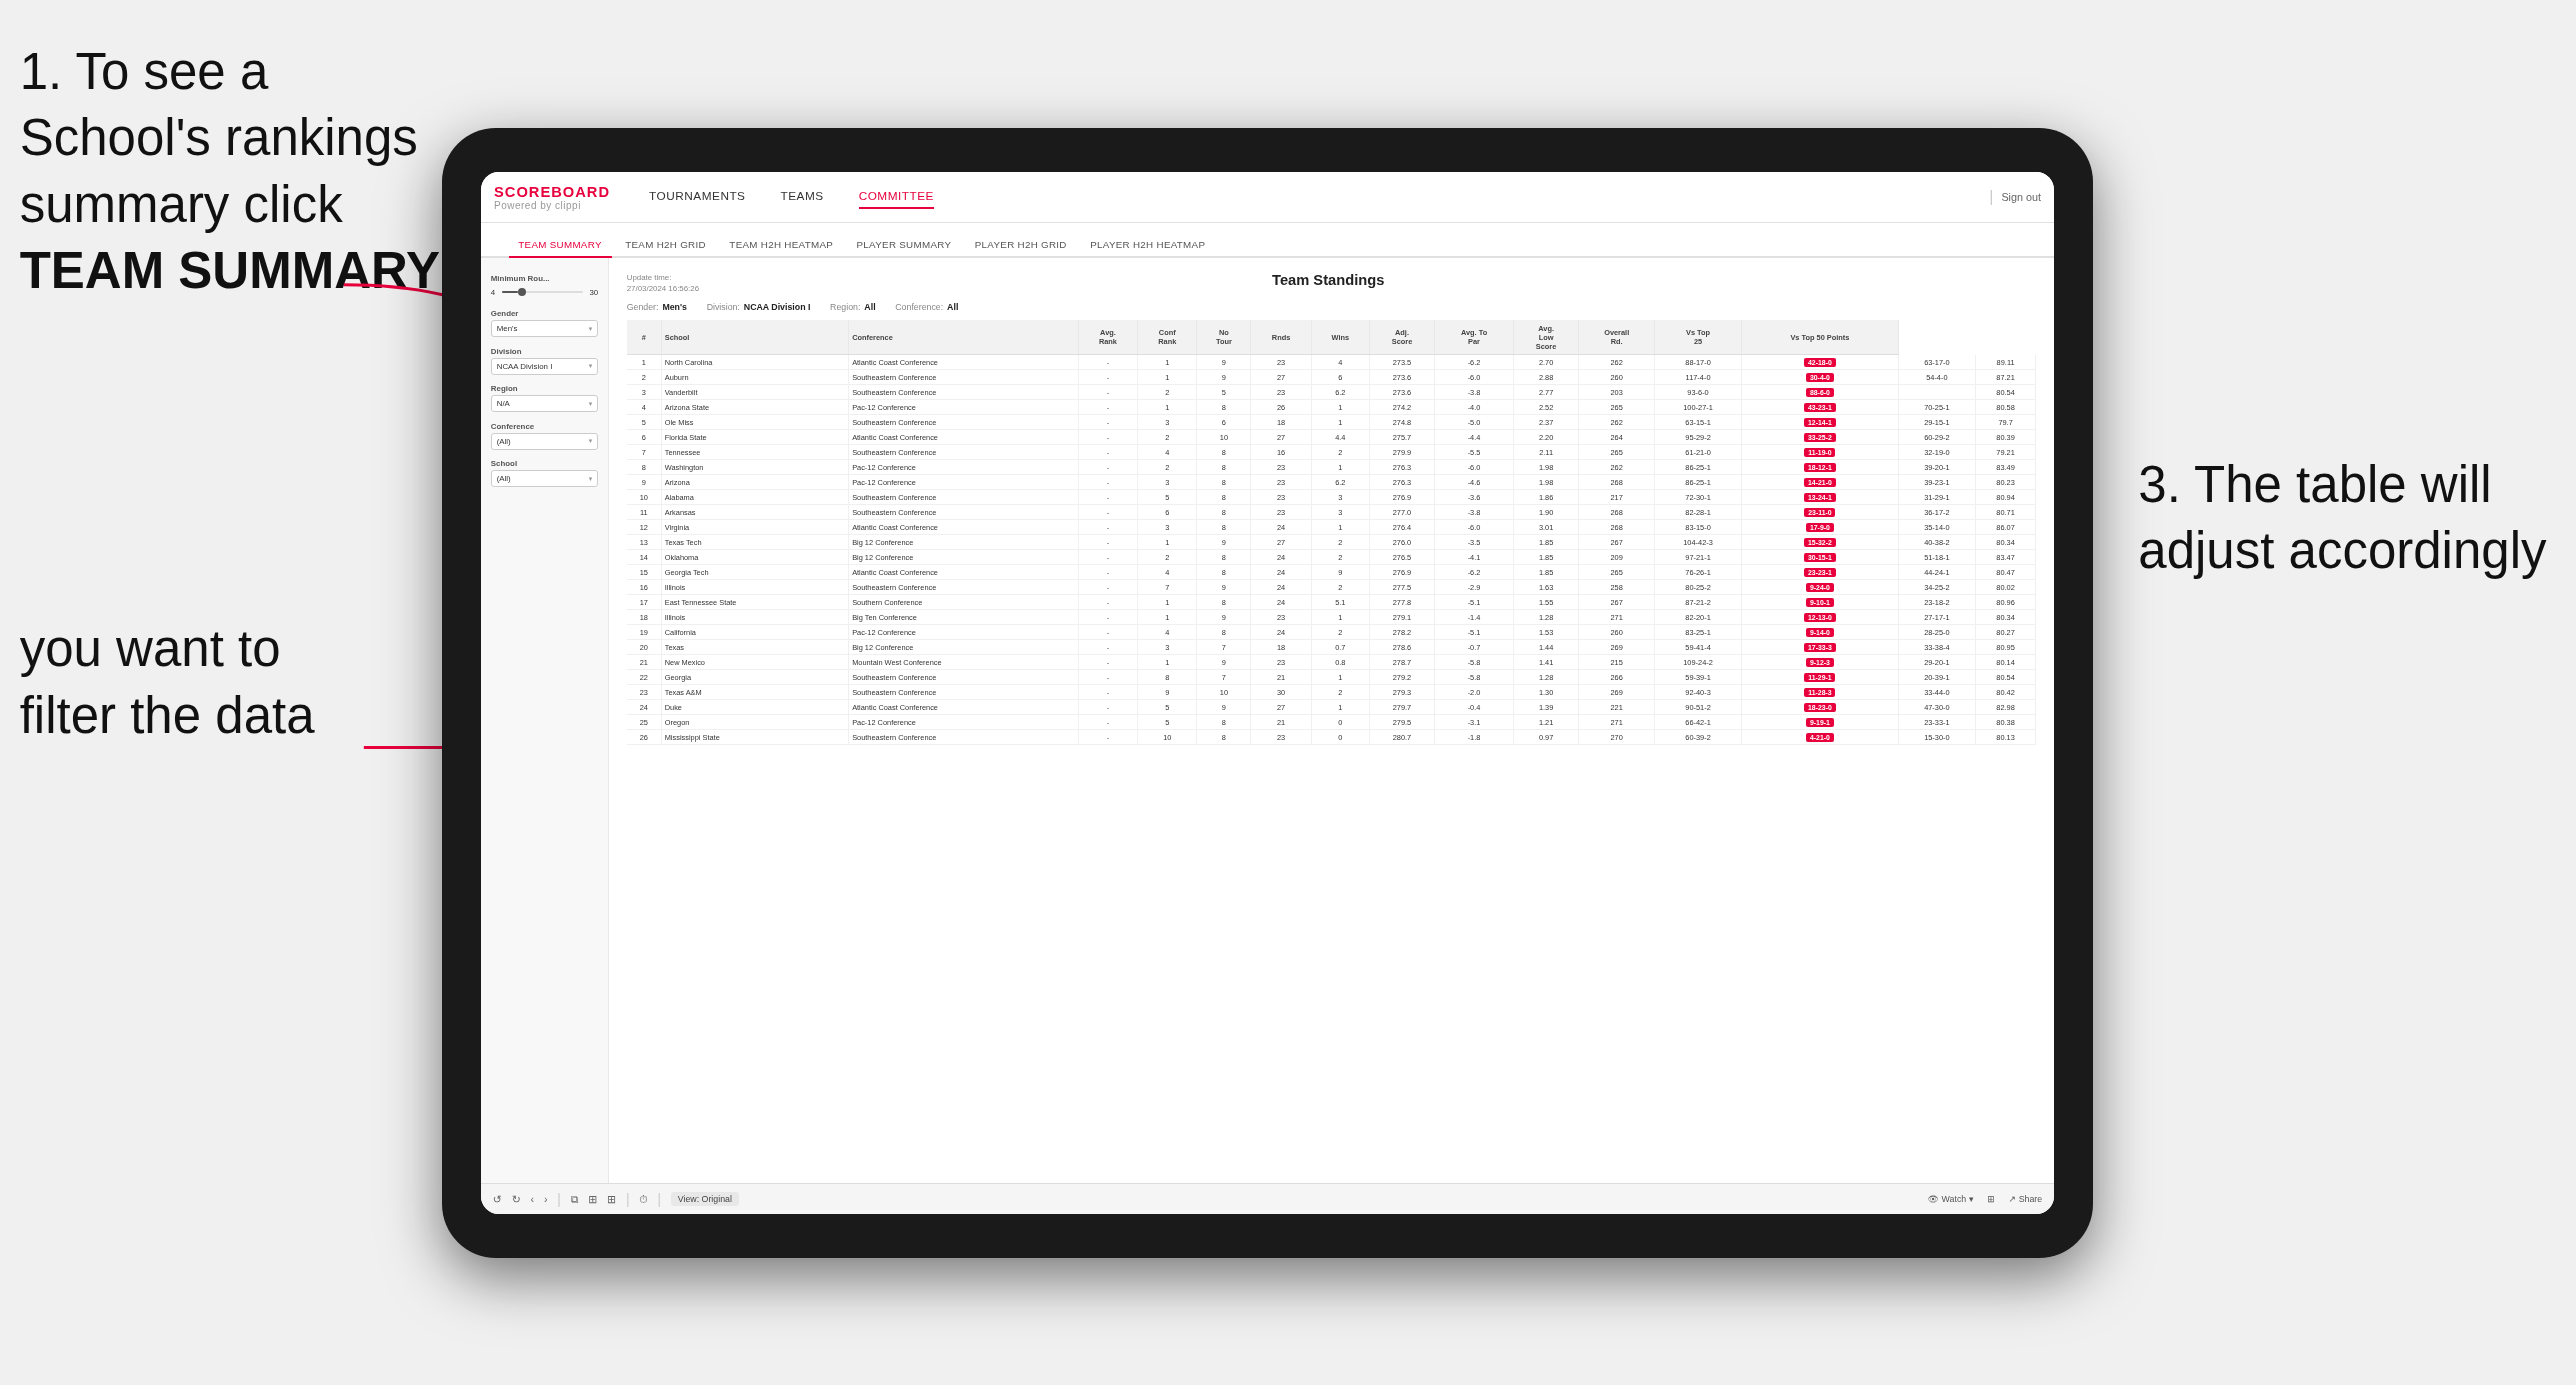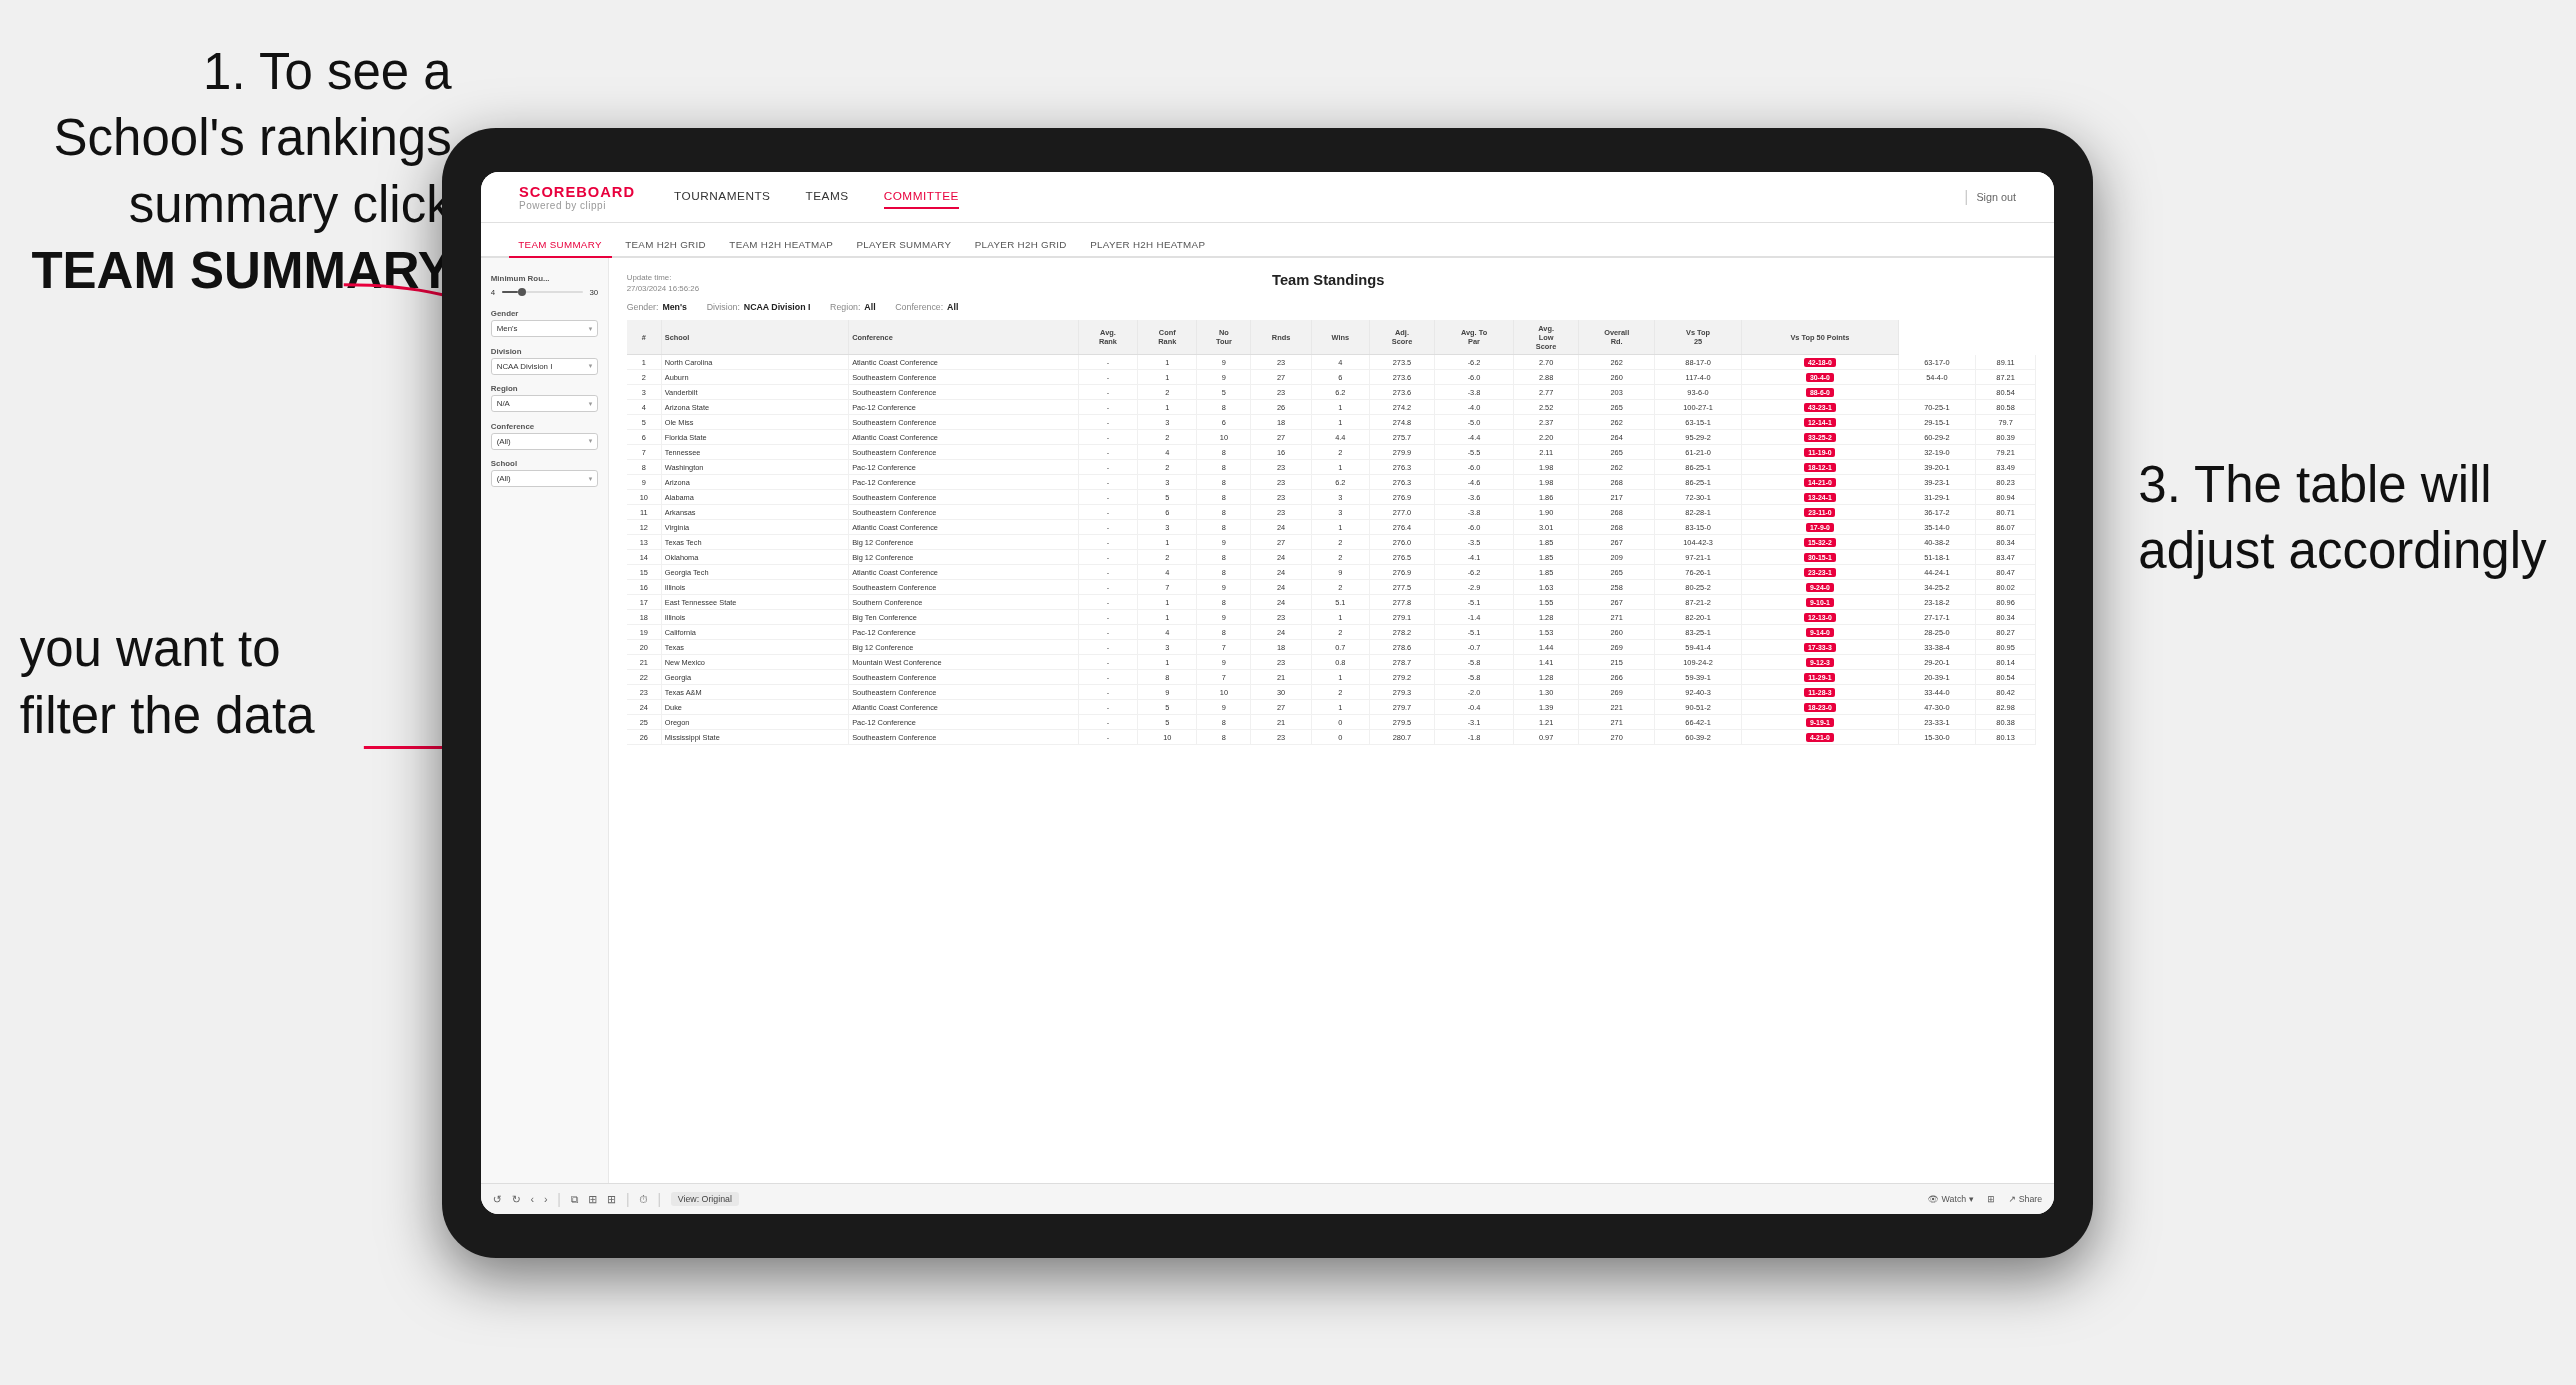"1. To see a School's" .instruction-1 { text-align: right -> none }
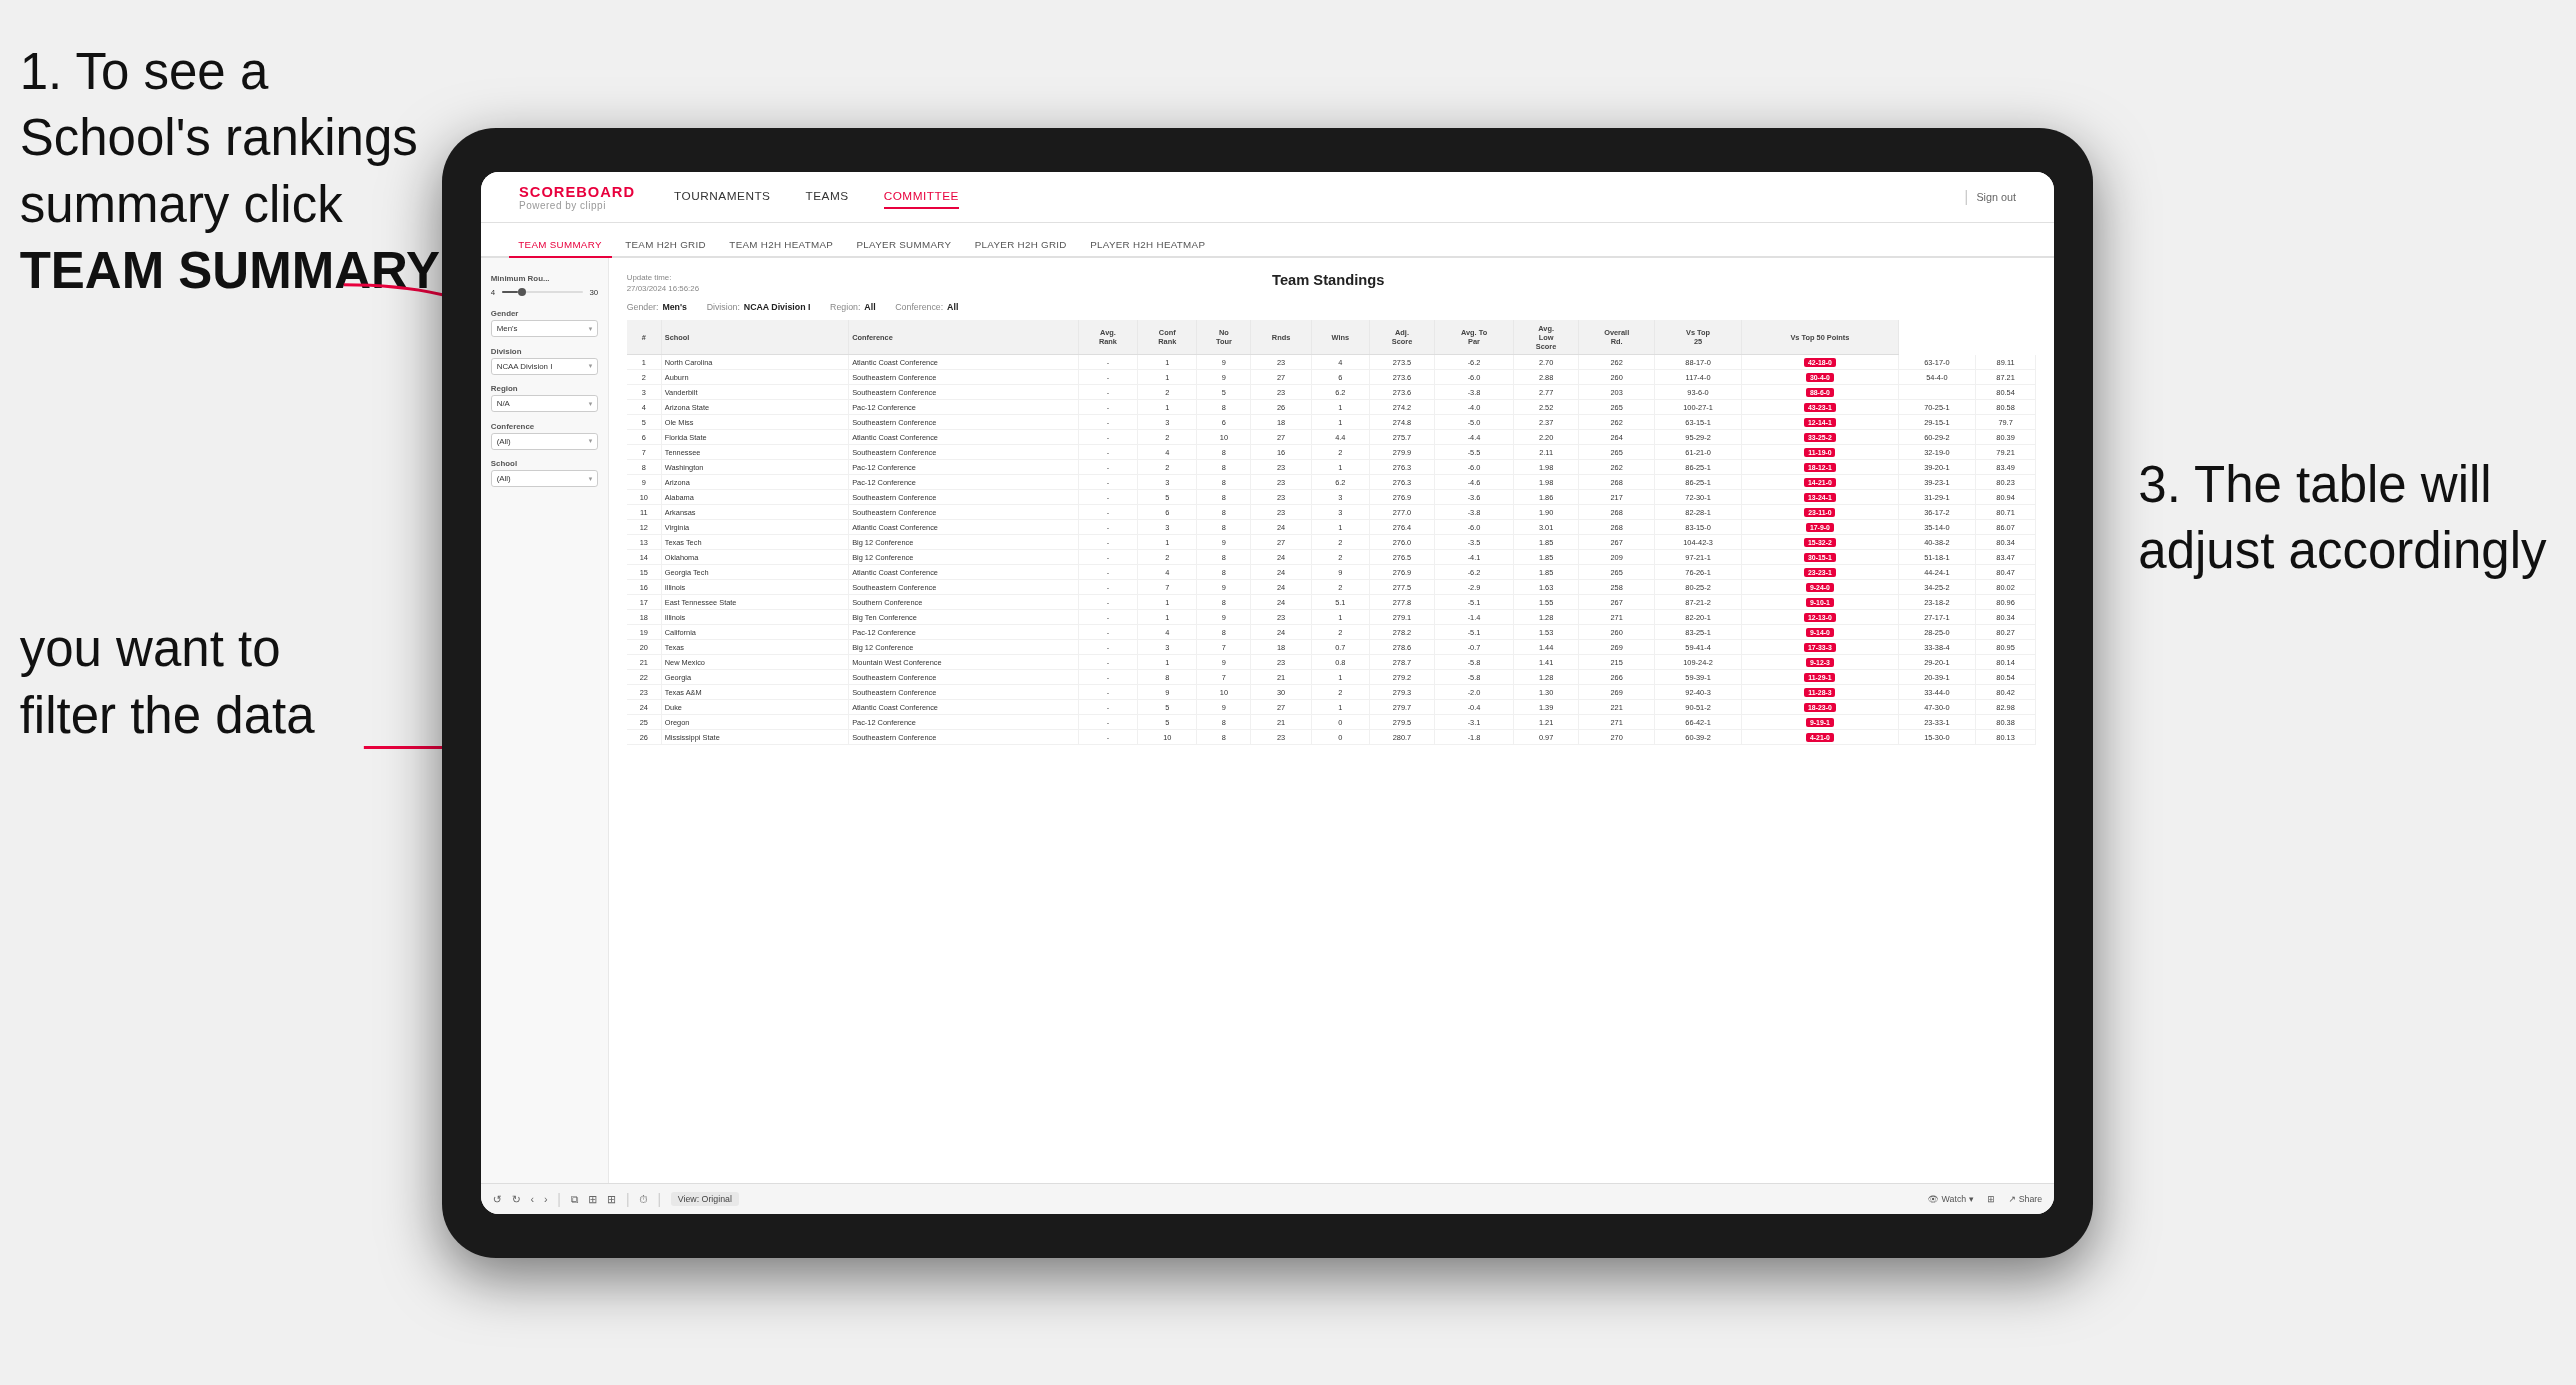"SCOREBOARD" .app-header { padding: 0 38px -> 0 13px }
